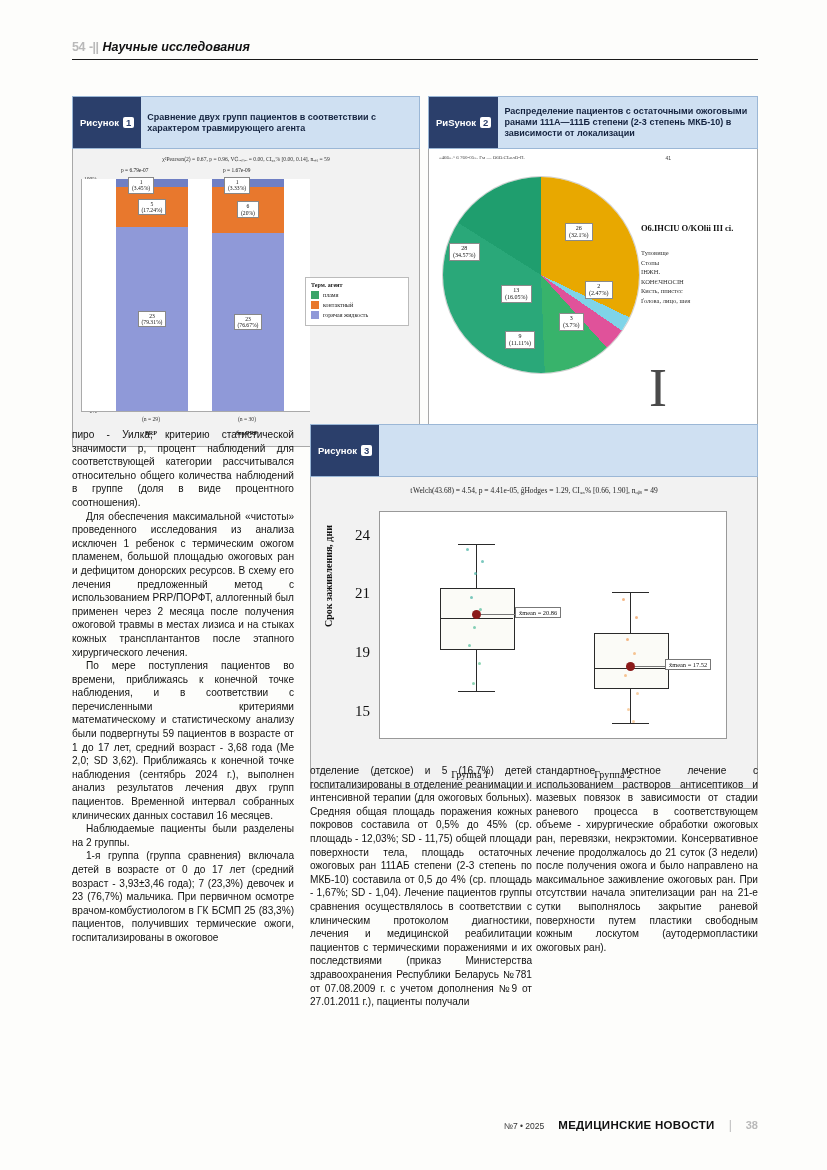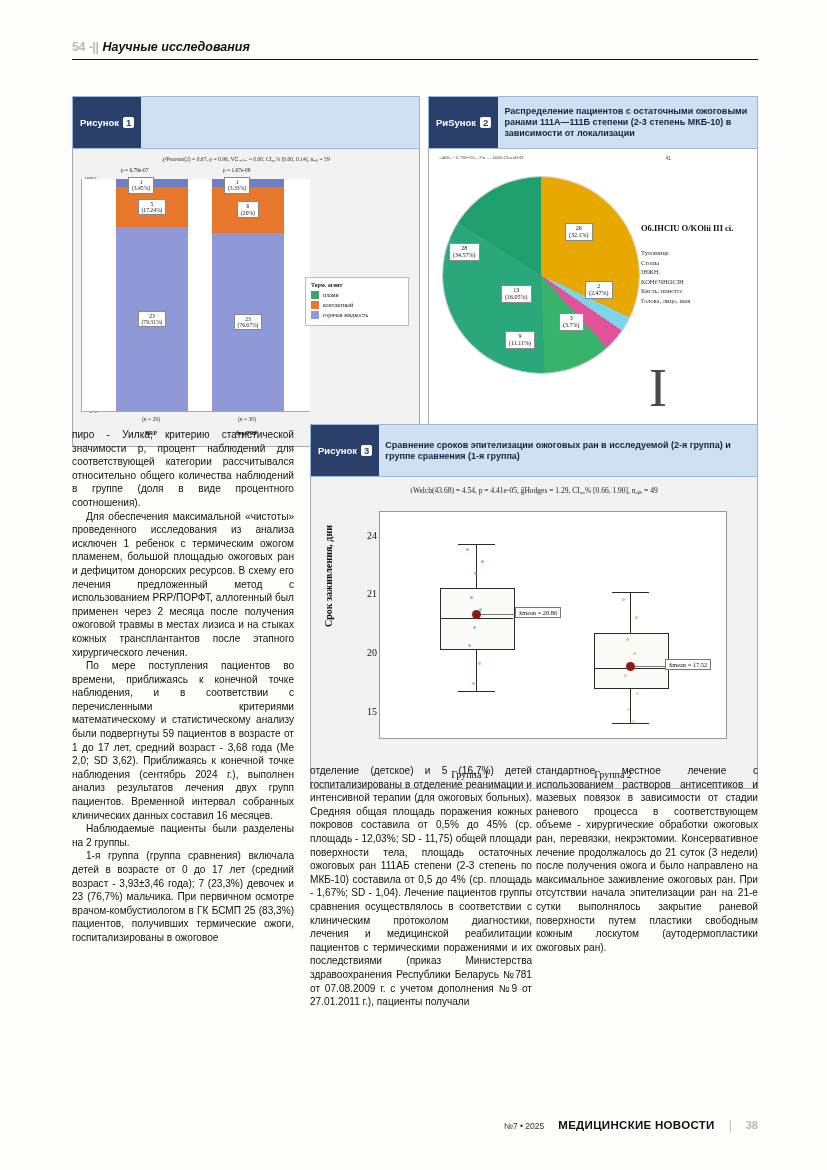"Сравнение двух групп пациентов в" div.cap-text { html: none -> <div>Сравнение двух групп пациентов в соответствии с характером травмирующего агента</div> }
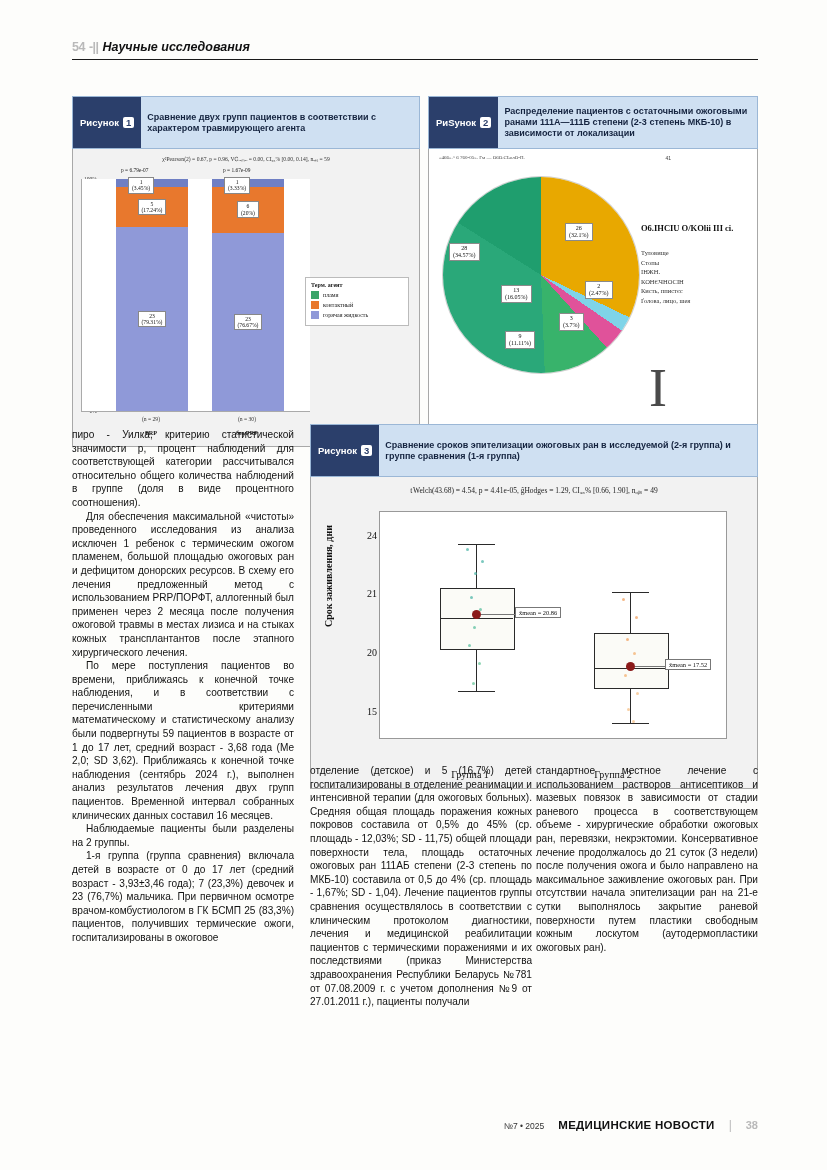"Сравнение сроков эпителизации ожоговых" div.cap-text { html: <div>Сравнение сроков эпителизации ожоговых ран в исследуемой (2-я группа) и группе сравнения (1-я группа)</div> -> none }
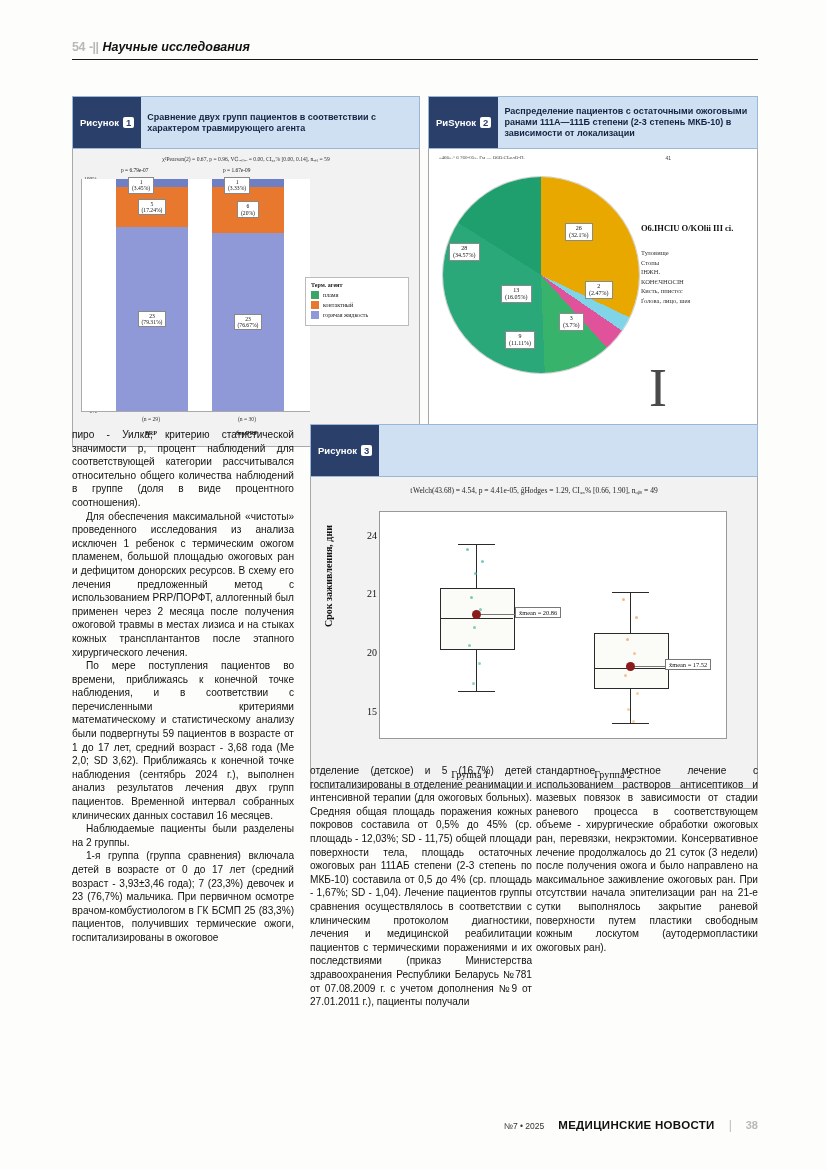"24" .f3-ytick { font-size: 10px -> 15px; left: 56px -> 44px }
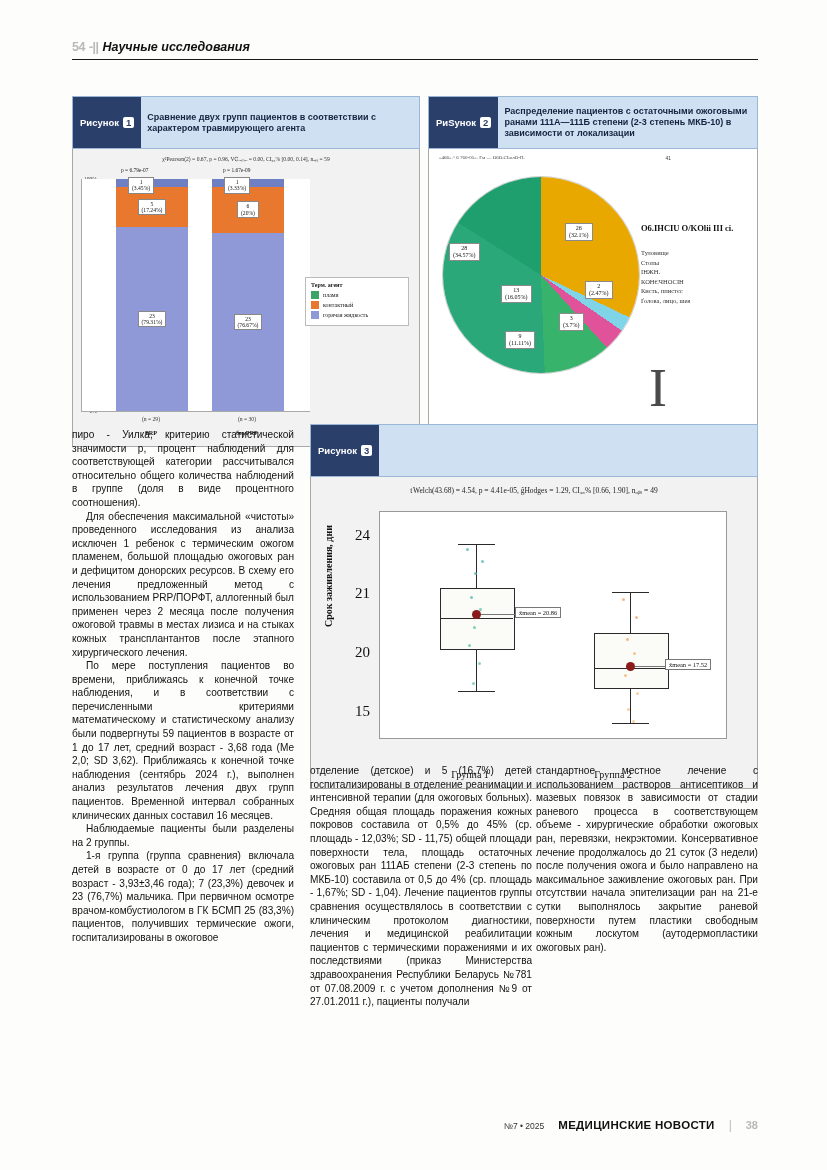"20" div.f3-ytick { text: 20 -> 19 }
